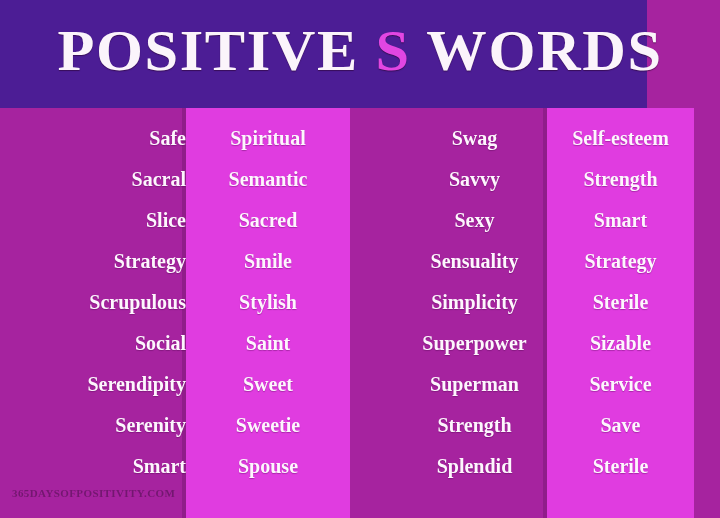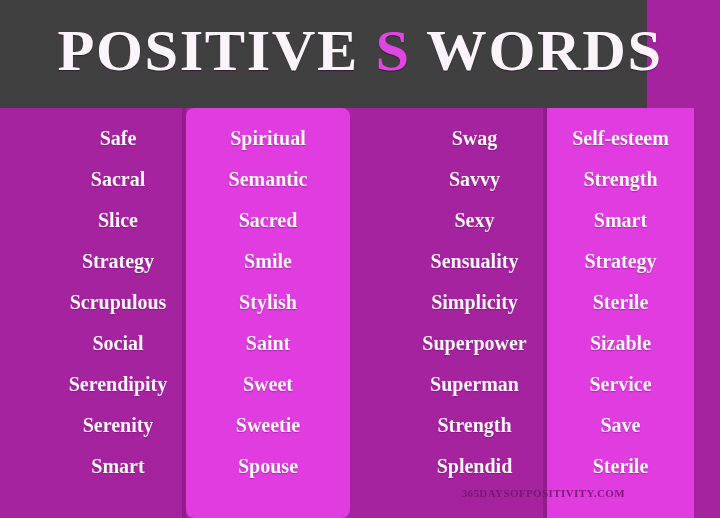"POSITIVE S WORDS" #header-band { background: #404040 -> #4c1d95 }
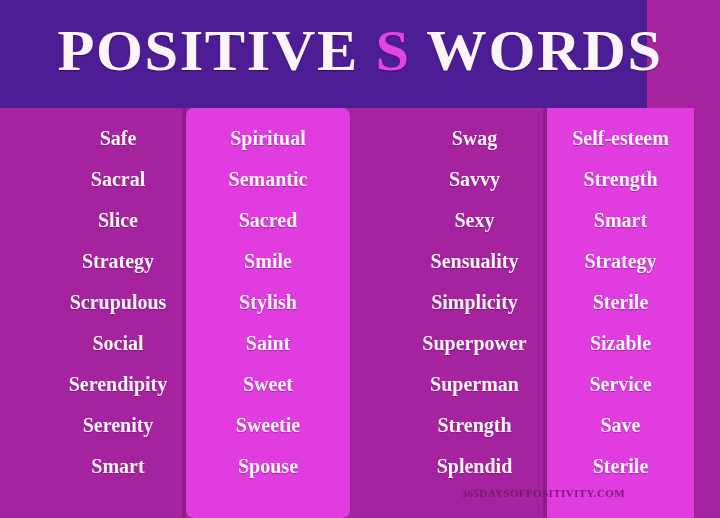"Safe" .align-left { text-align: center -> right }
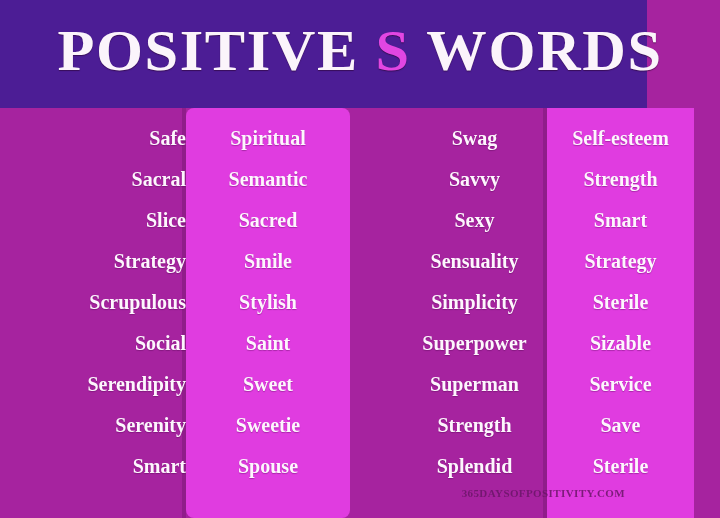"Spiritual" #col-2 { border-radius: 8px -> none }
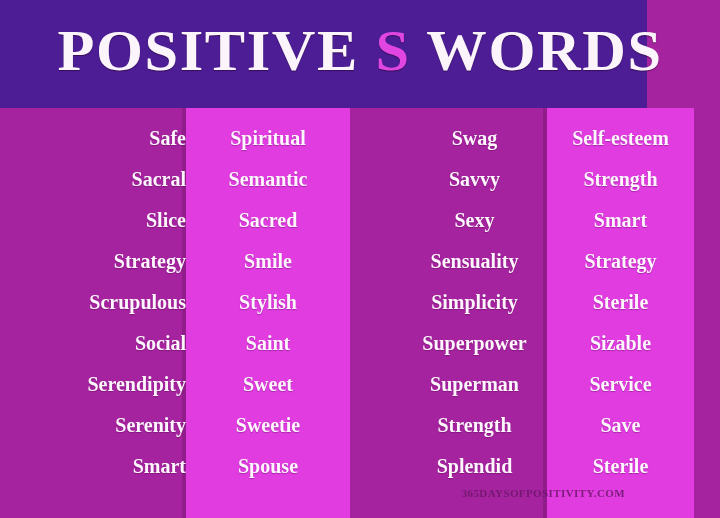"365DAYSOFPOSITIVITY.COM" #watermark { left: 5px -> 12px; text-align: right -> left }
